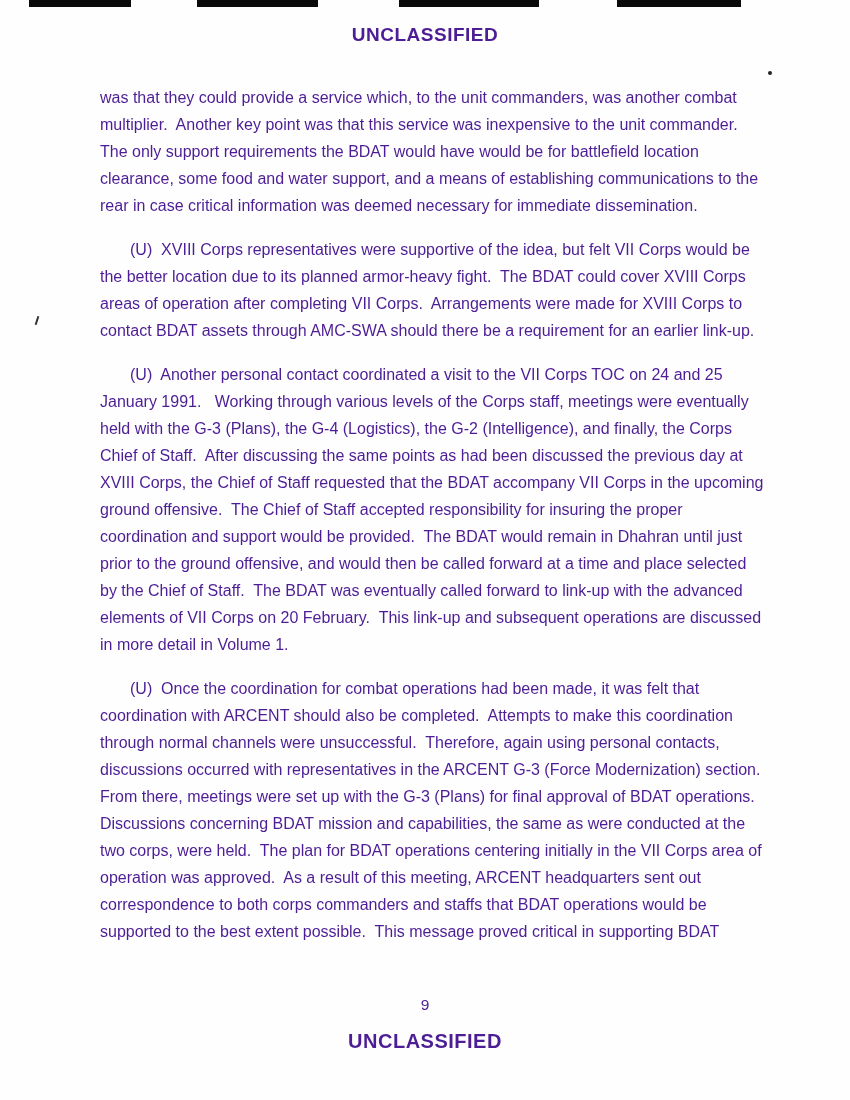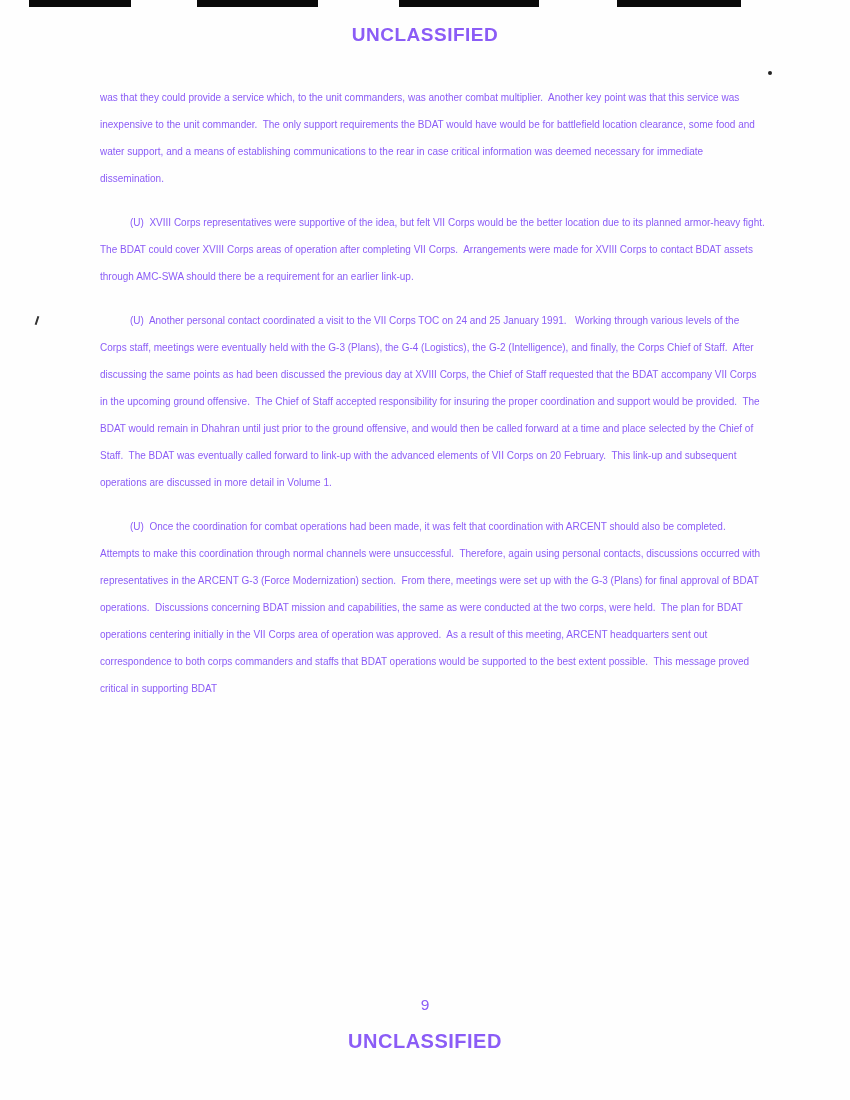"UNCLASSIFIED" .page { color: #8b5cf6 -> #4c1d95 }
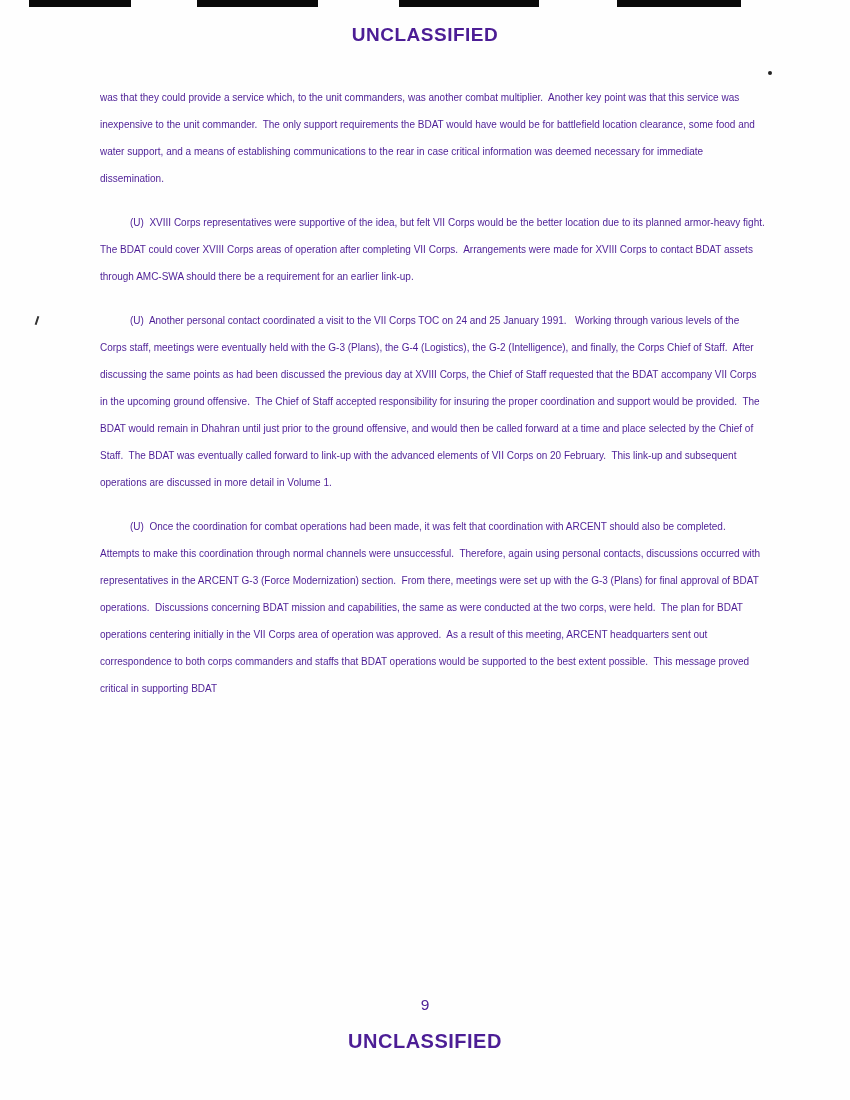"was that they could provide" .para { font-size: 10px -> 16px }
